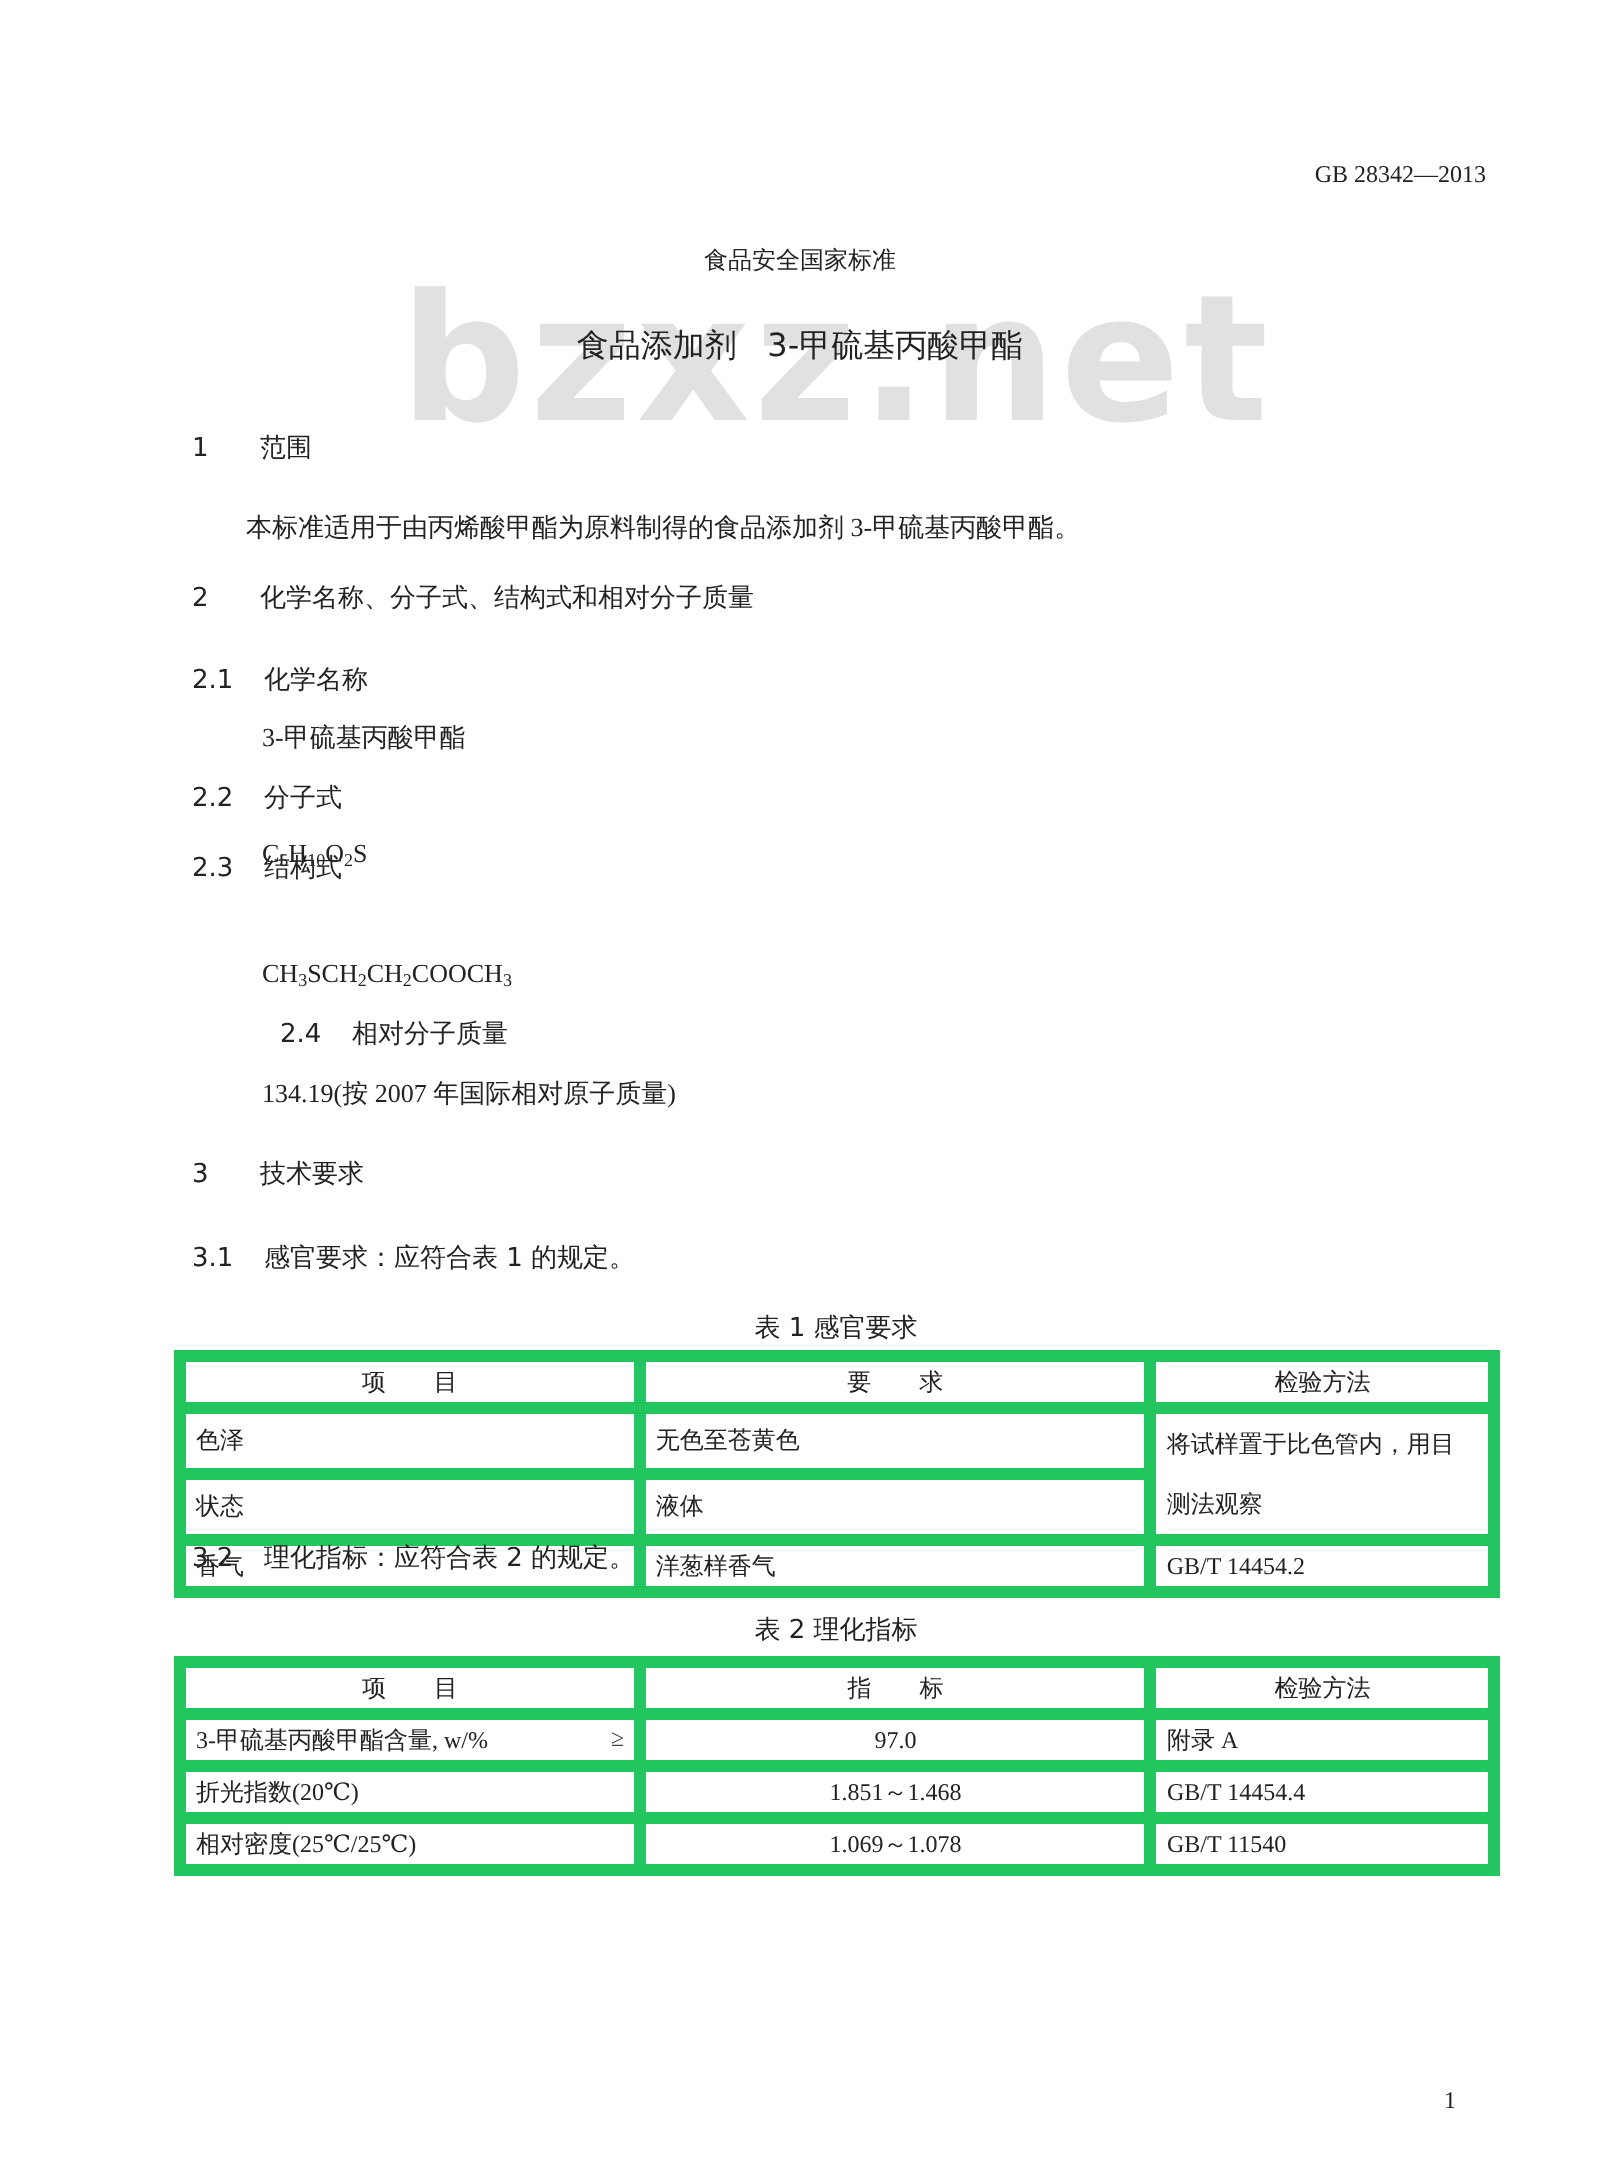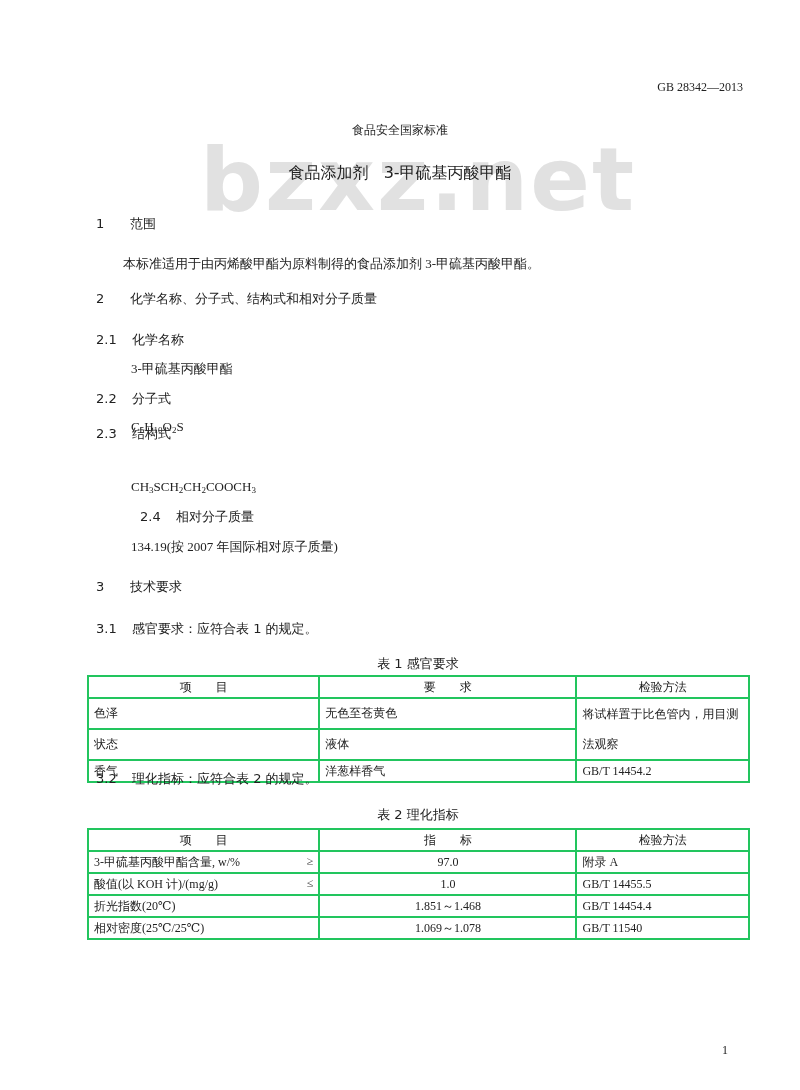"项 目" td, th { border: 2px solid #22c55e -> 6px solid #22c55e }
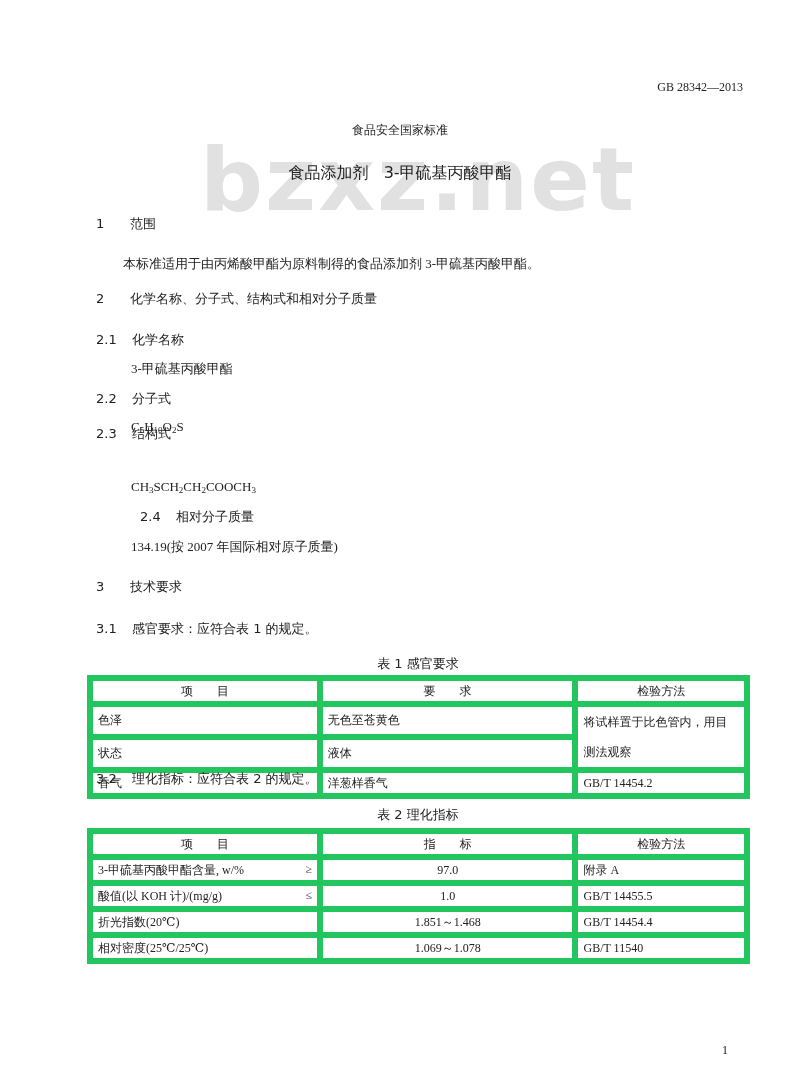"酸值(以 KOH 计)/(mg/g)" tr { html: <tr> <td><span>酸值(以 KOH 计)/(mg/g)</span><span>≤</span></td> <td>1.0</td> <td>GB/T 14455.5</td> </tr> -> none }
